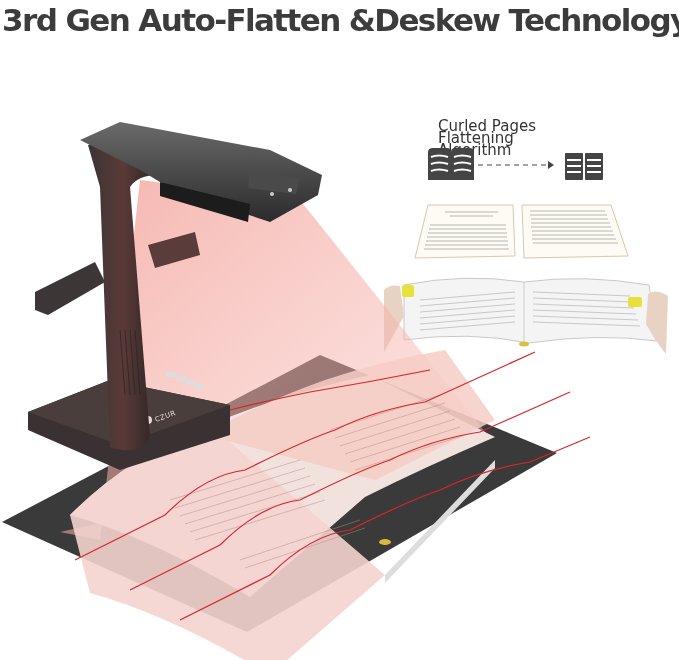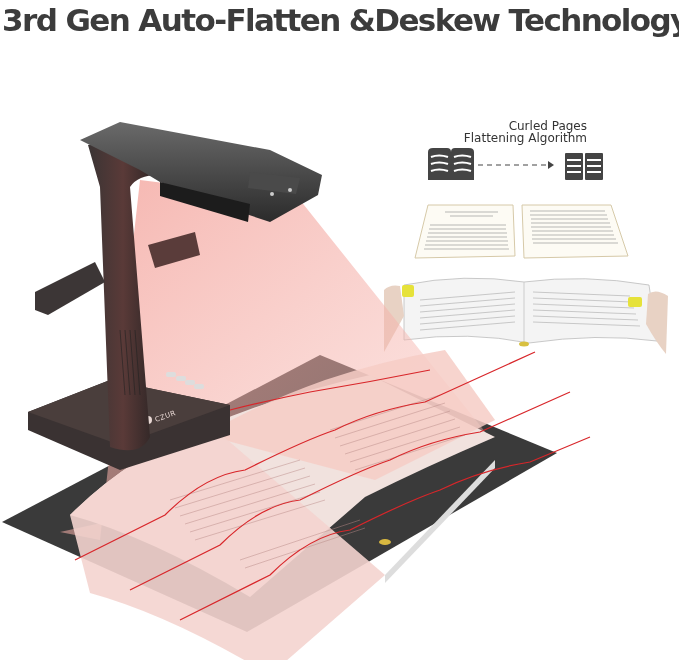"Curled Pages" .inset-caption { font-size: 12px -> 15px; left: 457px -> 438px; text-align: right -> left }
